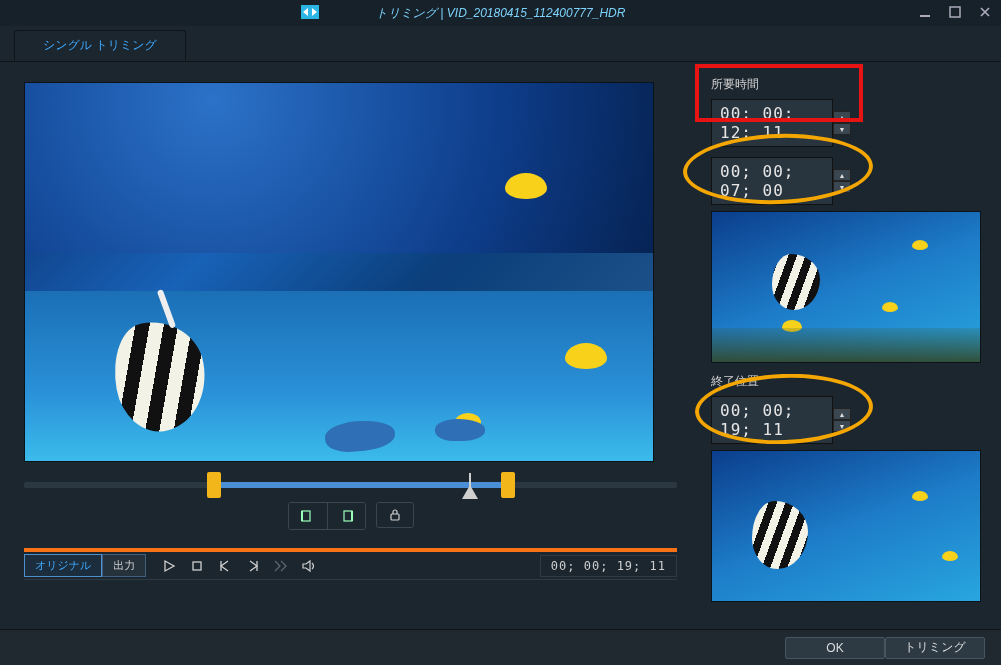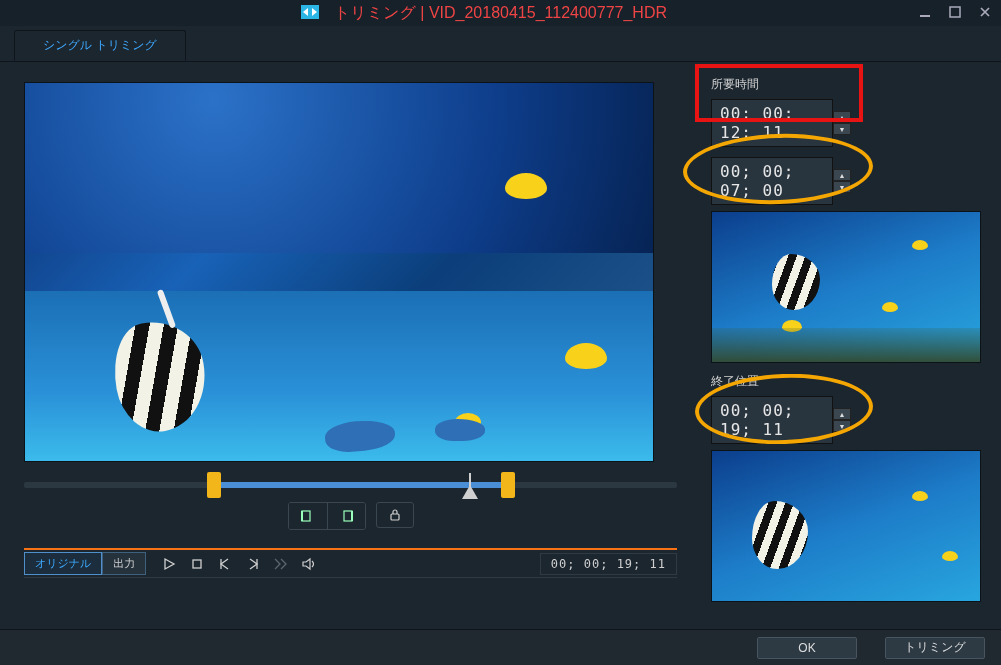"トリミング | VID_20180415_112400777_HDR" .titlebar .title-text { color: #ef4444 -> #7dd3fc; font-size: 16px -> 12px; font-style: none -> italic }
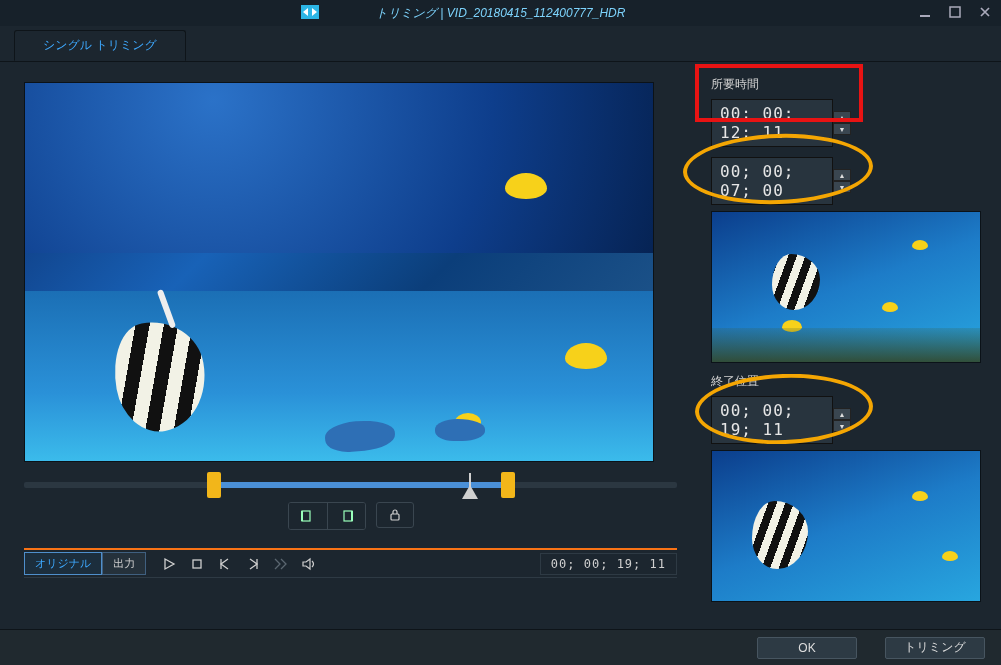"オリジナル" .bottom-row { border-top: 2px solid #f97316 -> 4px solid #f97316 }
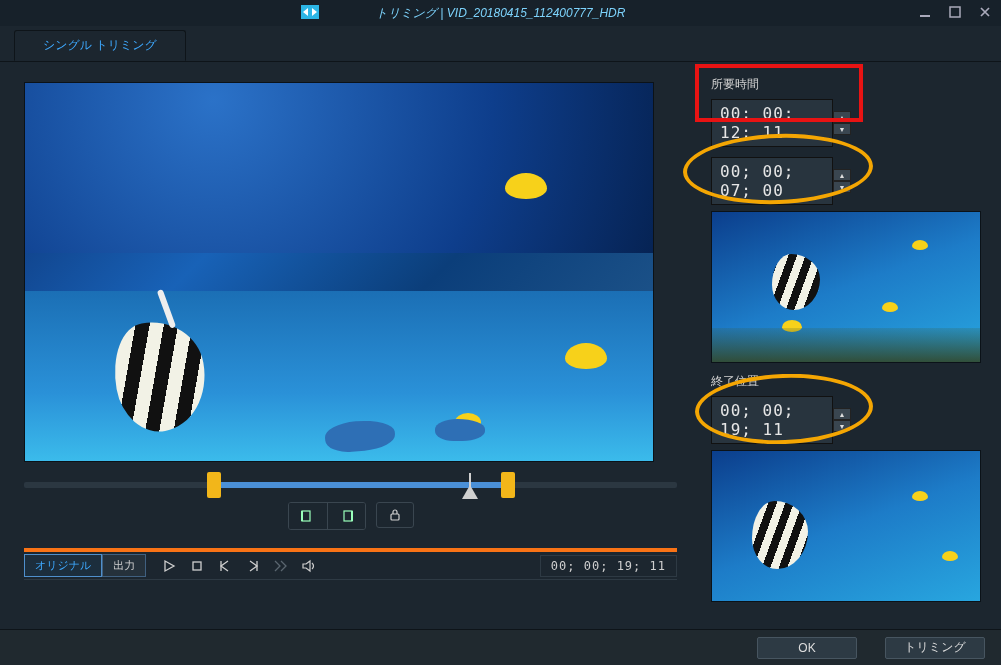"OK" .footer { gap: 28px -> 0 }
